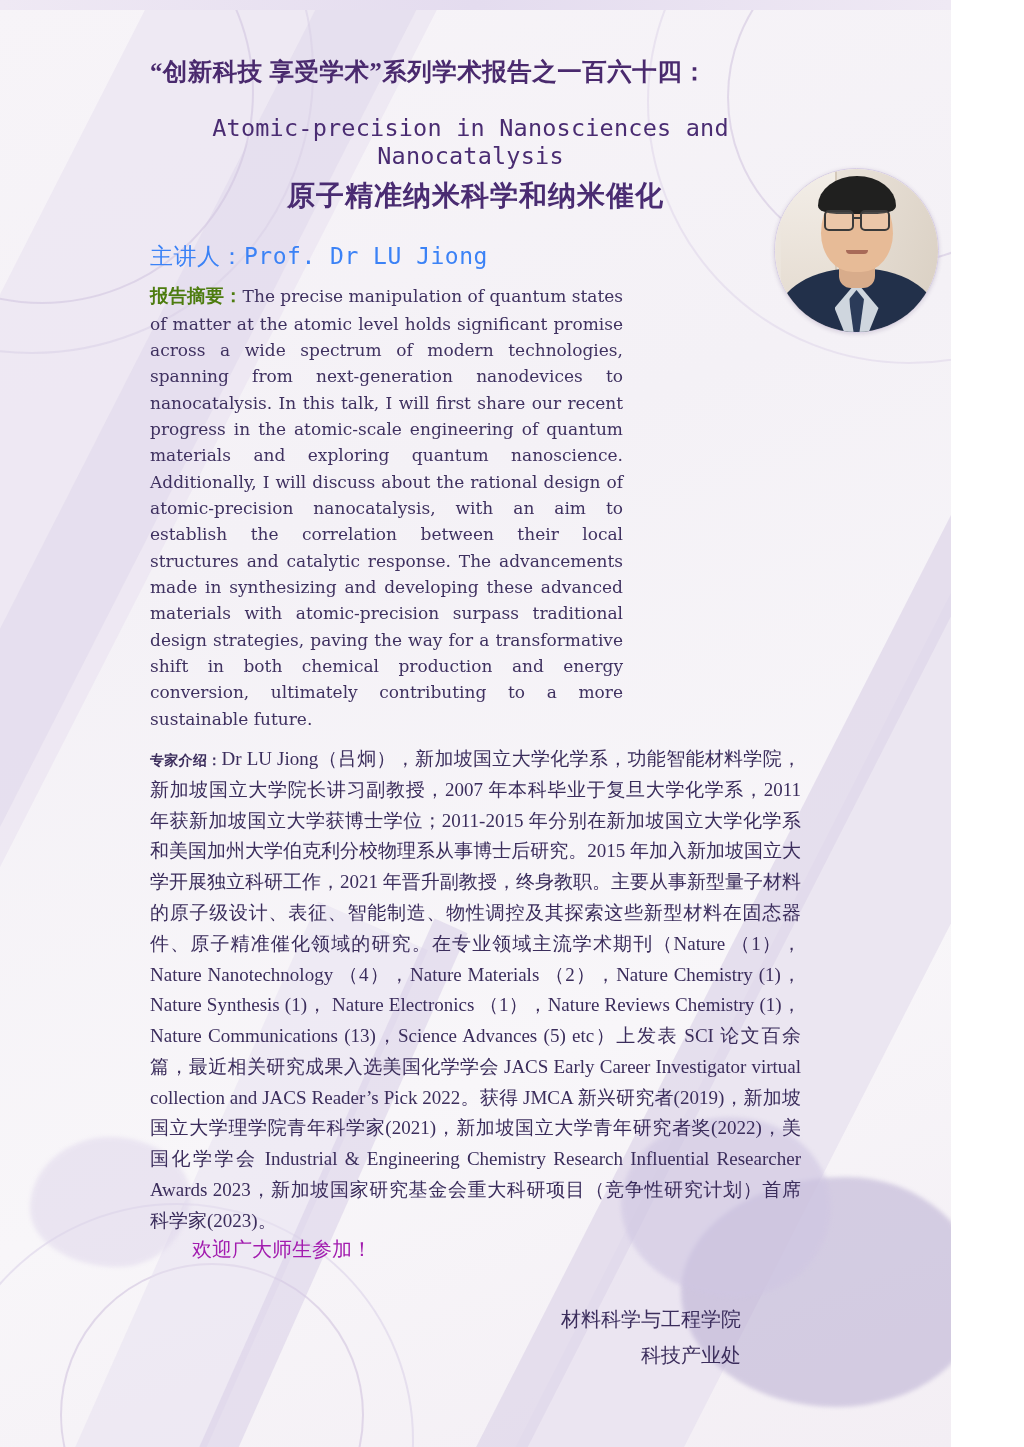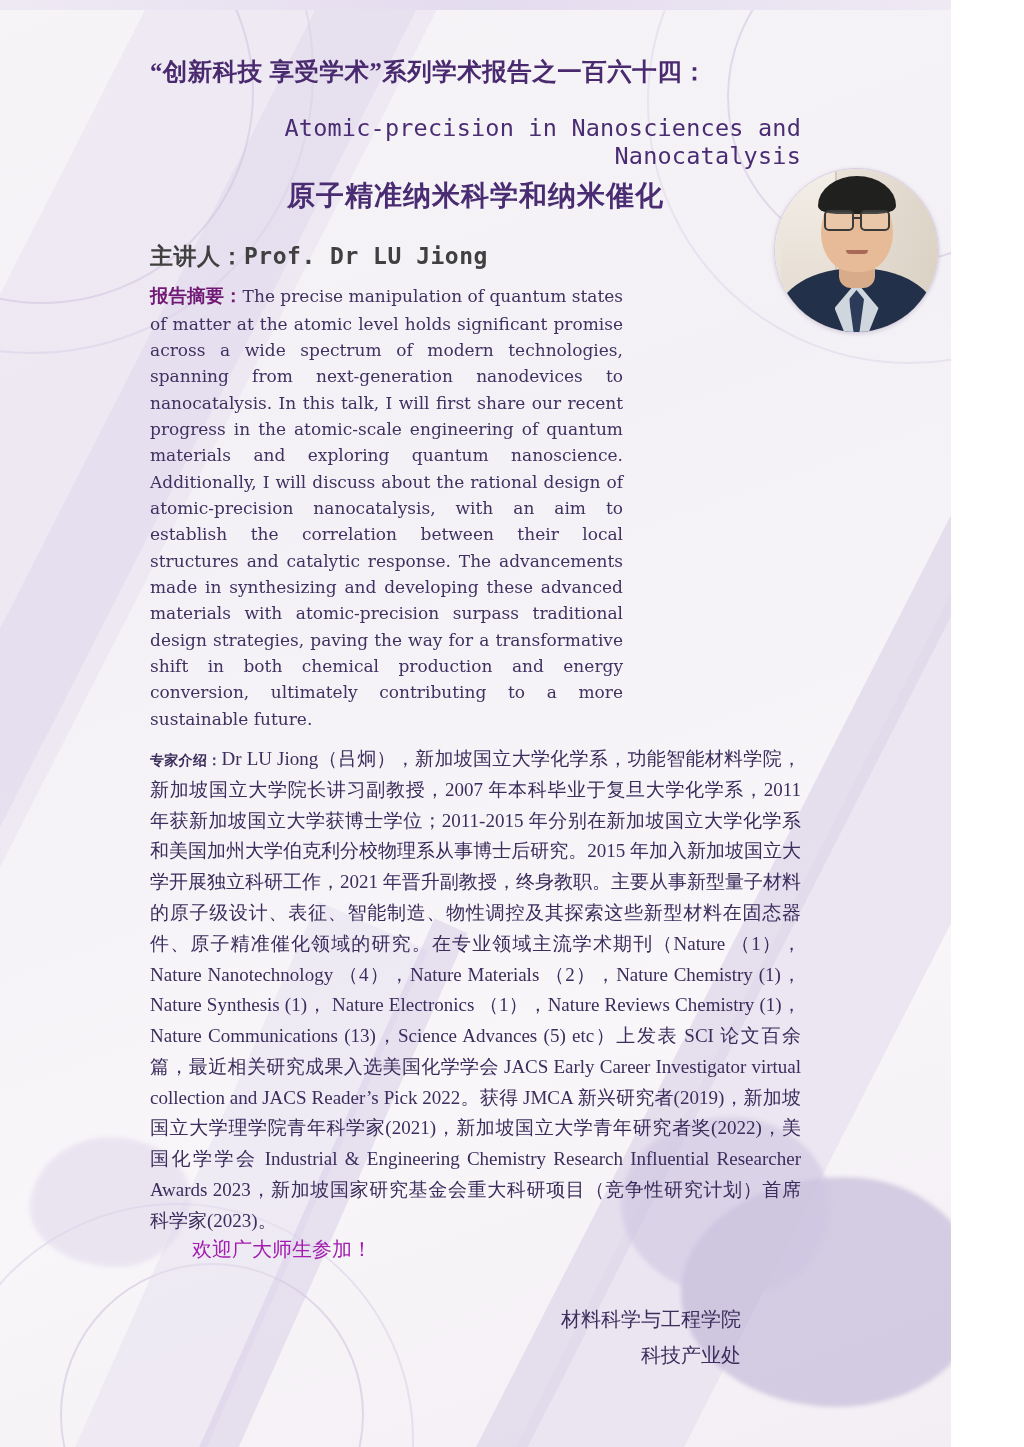"Atomic-precision in Nanosciences and" .title-en { text-align: right -> center }
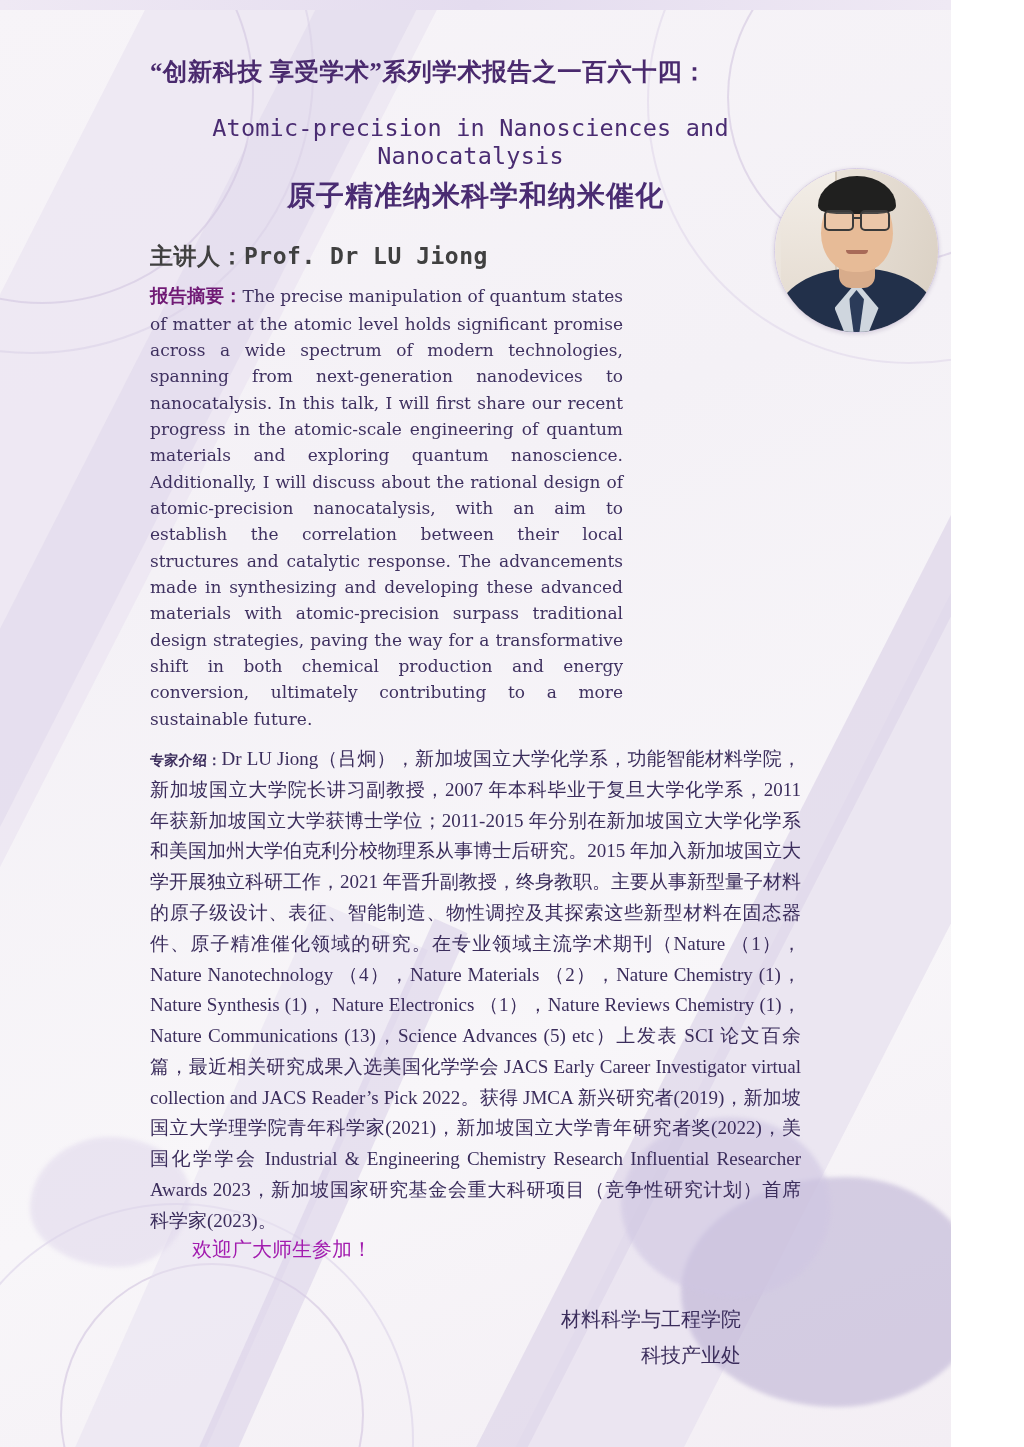"主讲人：Prof. Dr LU Jiong" .speaker { color: #404040 -> #3b82f6; font-weight: bold -> normal }
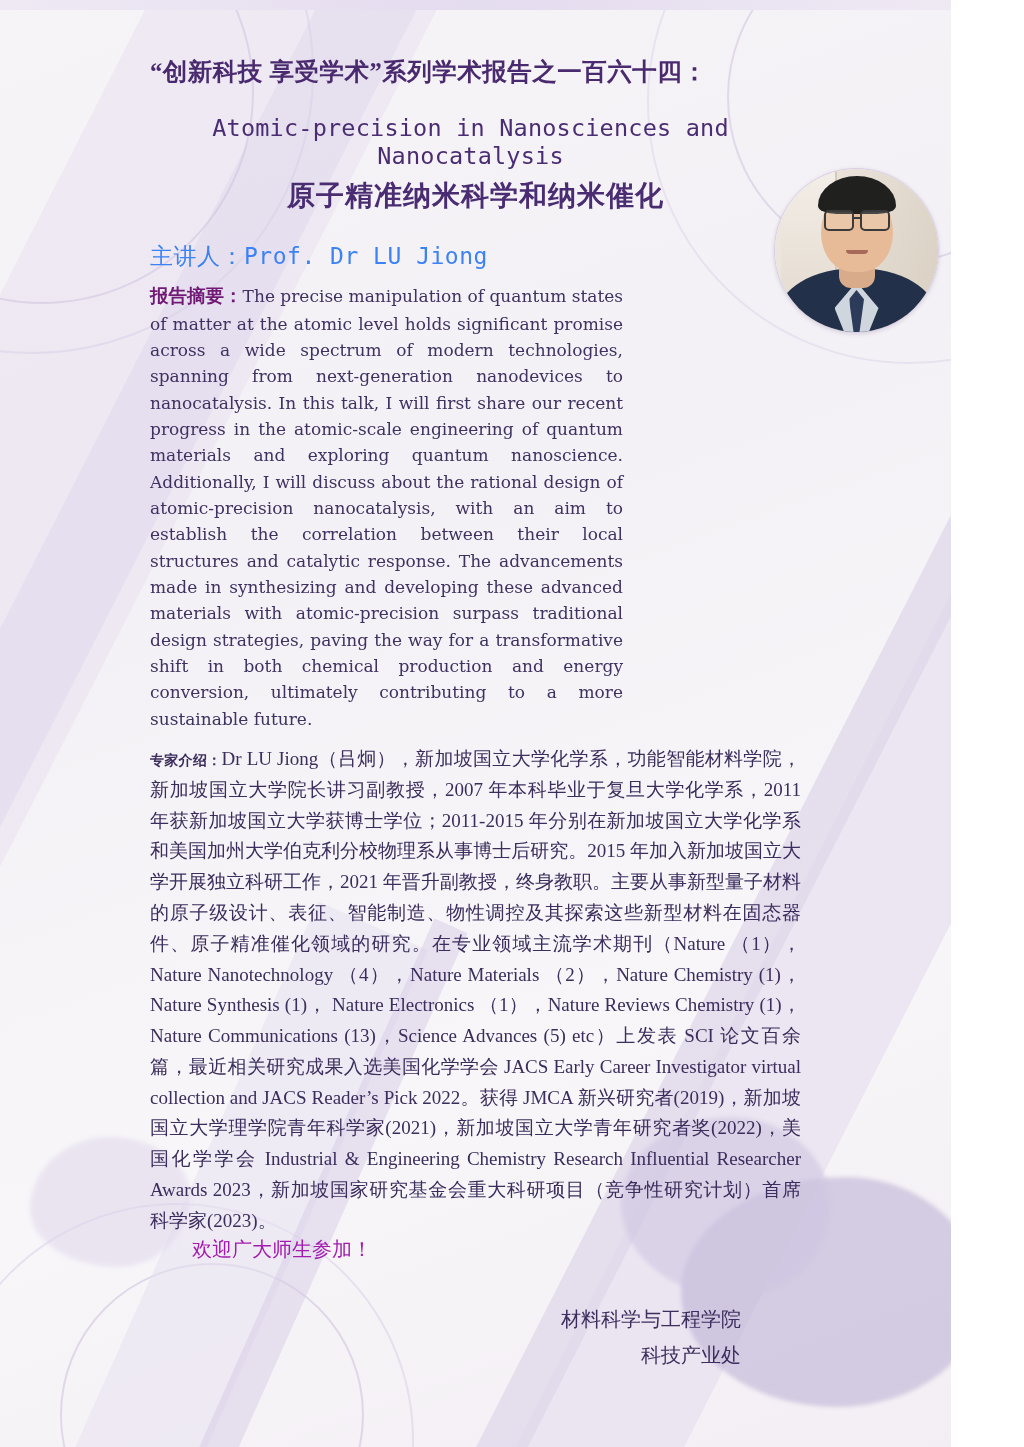"报告摘要：" .abstract .lead { color: #701a75 -> #4d7c0f }
